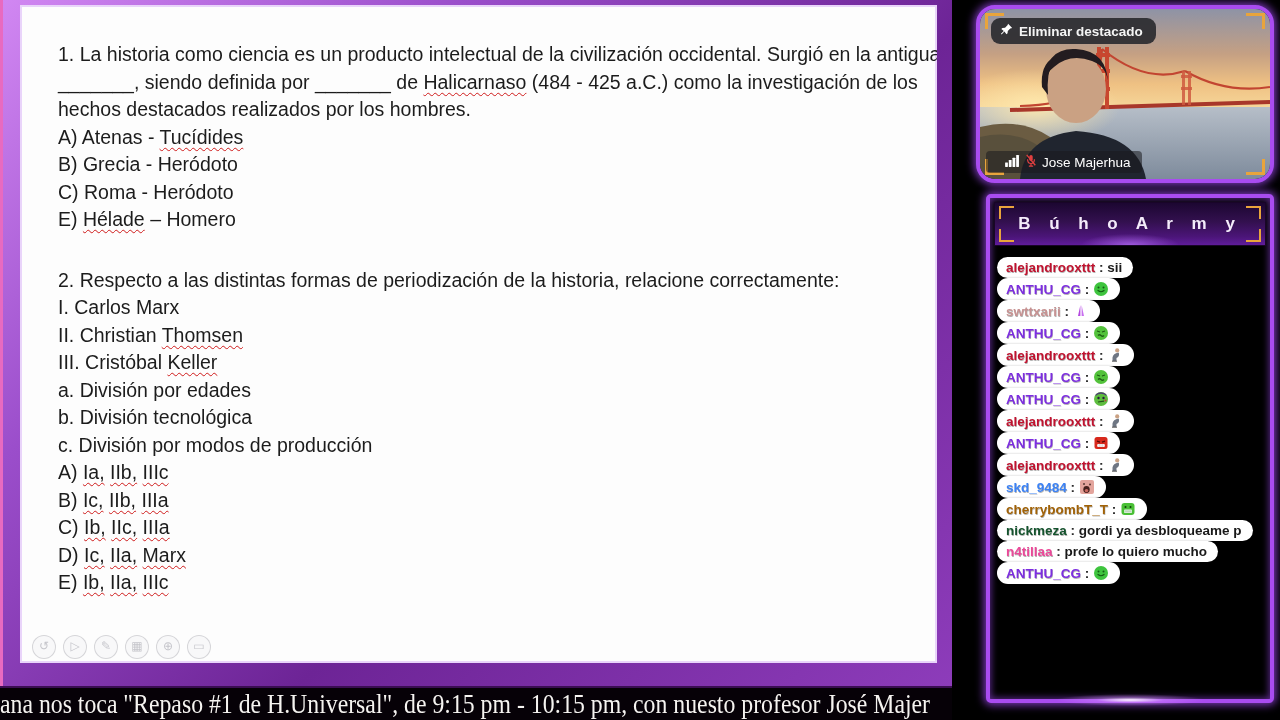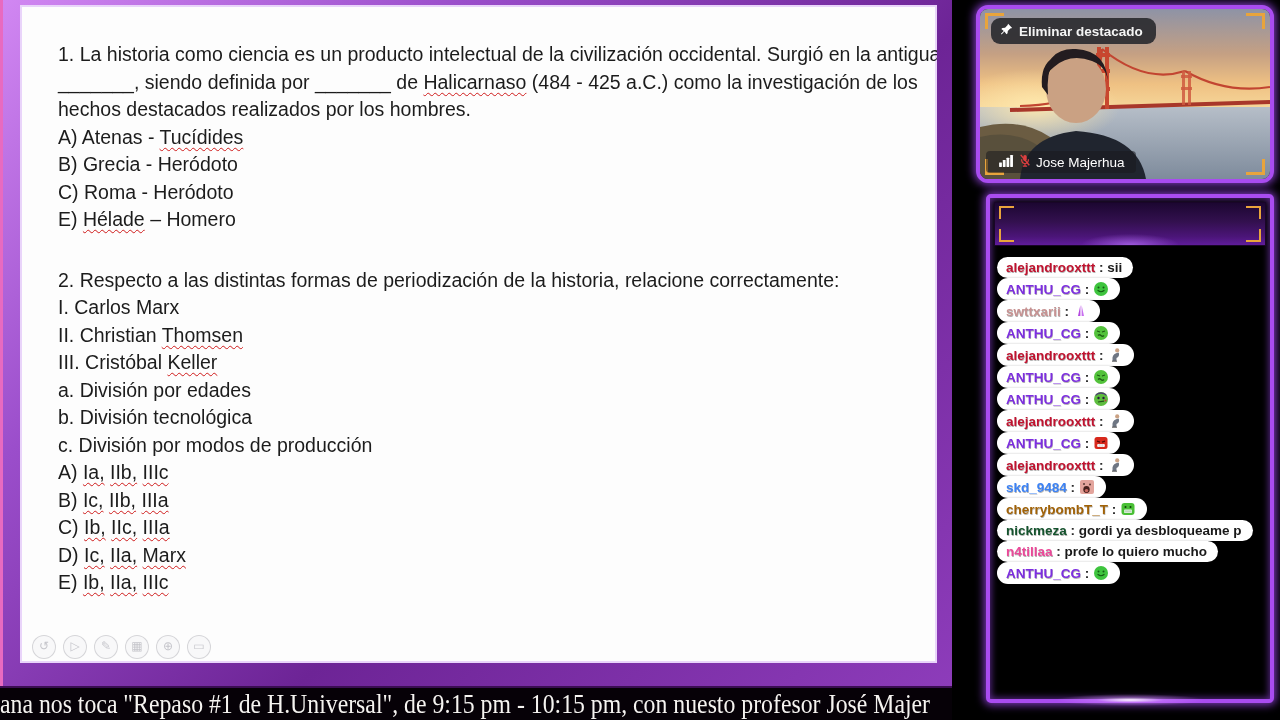"Eliminar destacado" .neon { border-radius: 12px -> 19px }
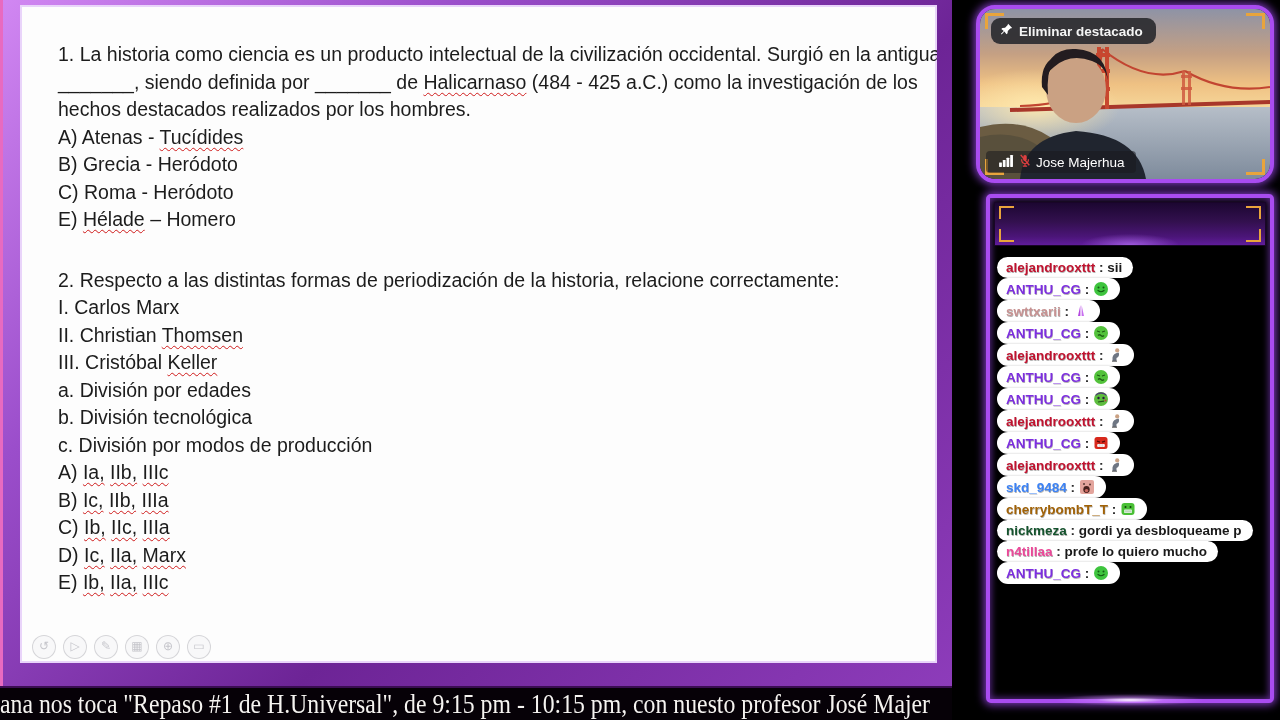"Jose Majerhua" .name-badge { padding: 3px 11px 3px 13px -> 3px 11px 3px 19px }
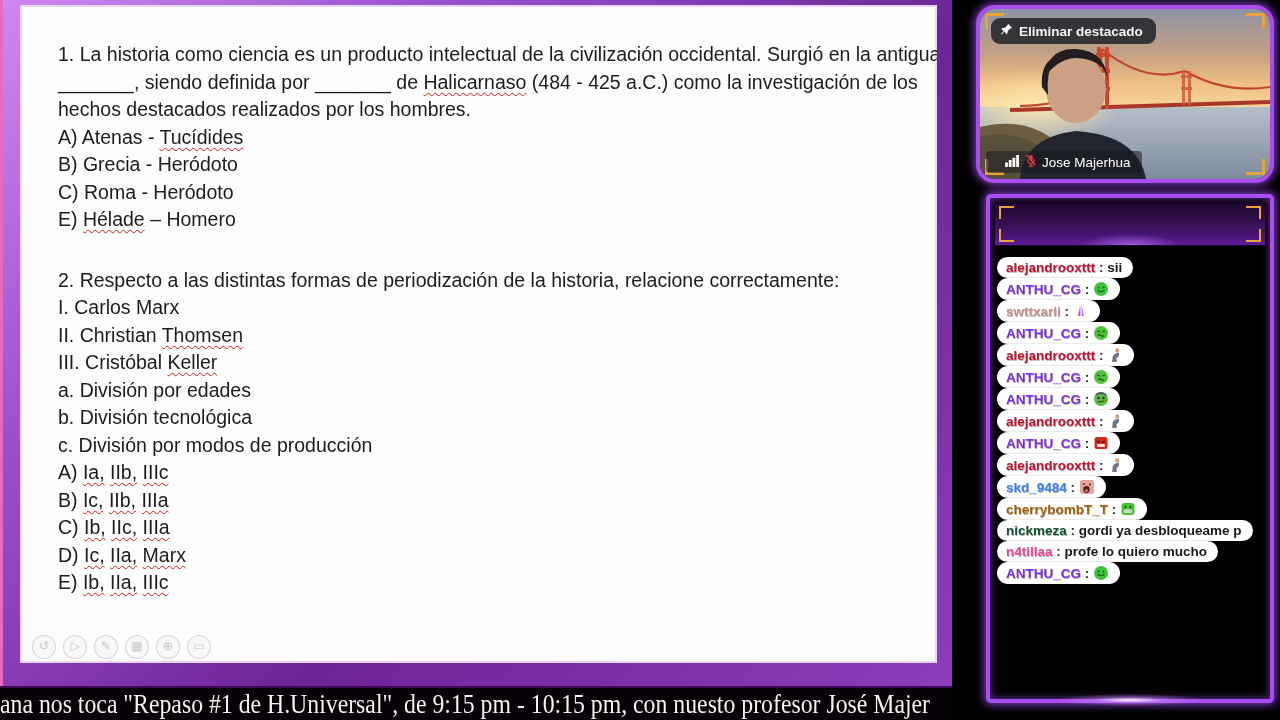"B ú h o A" span { html: none -> <span>B ú h o A r m y</span> }
